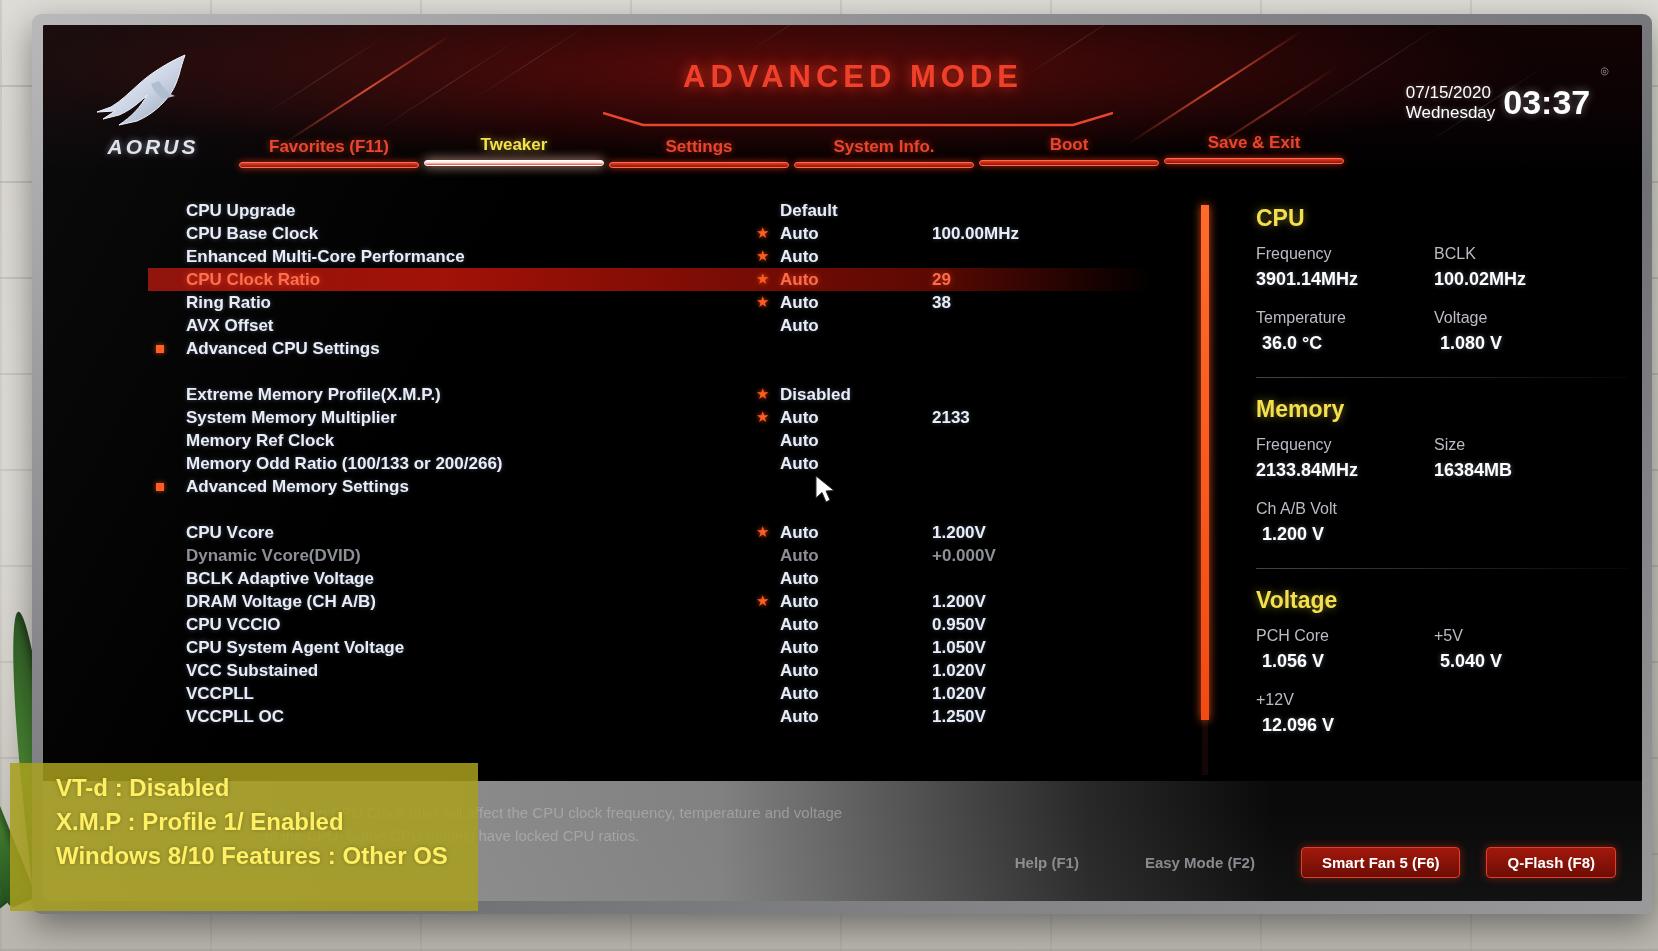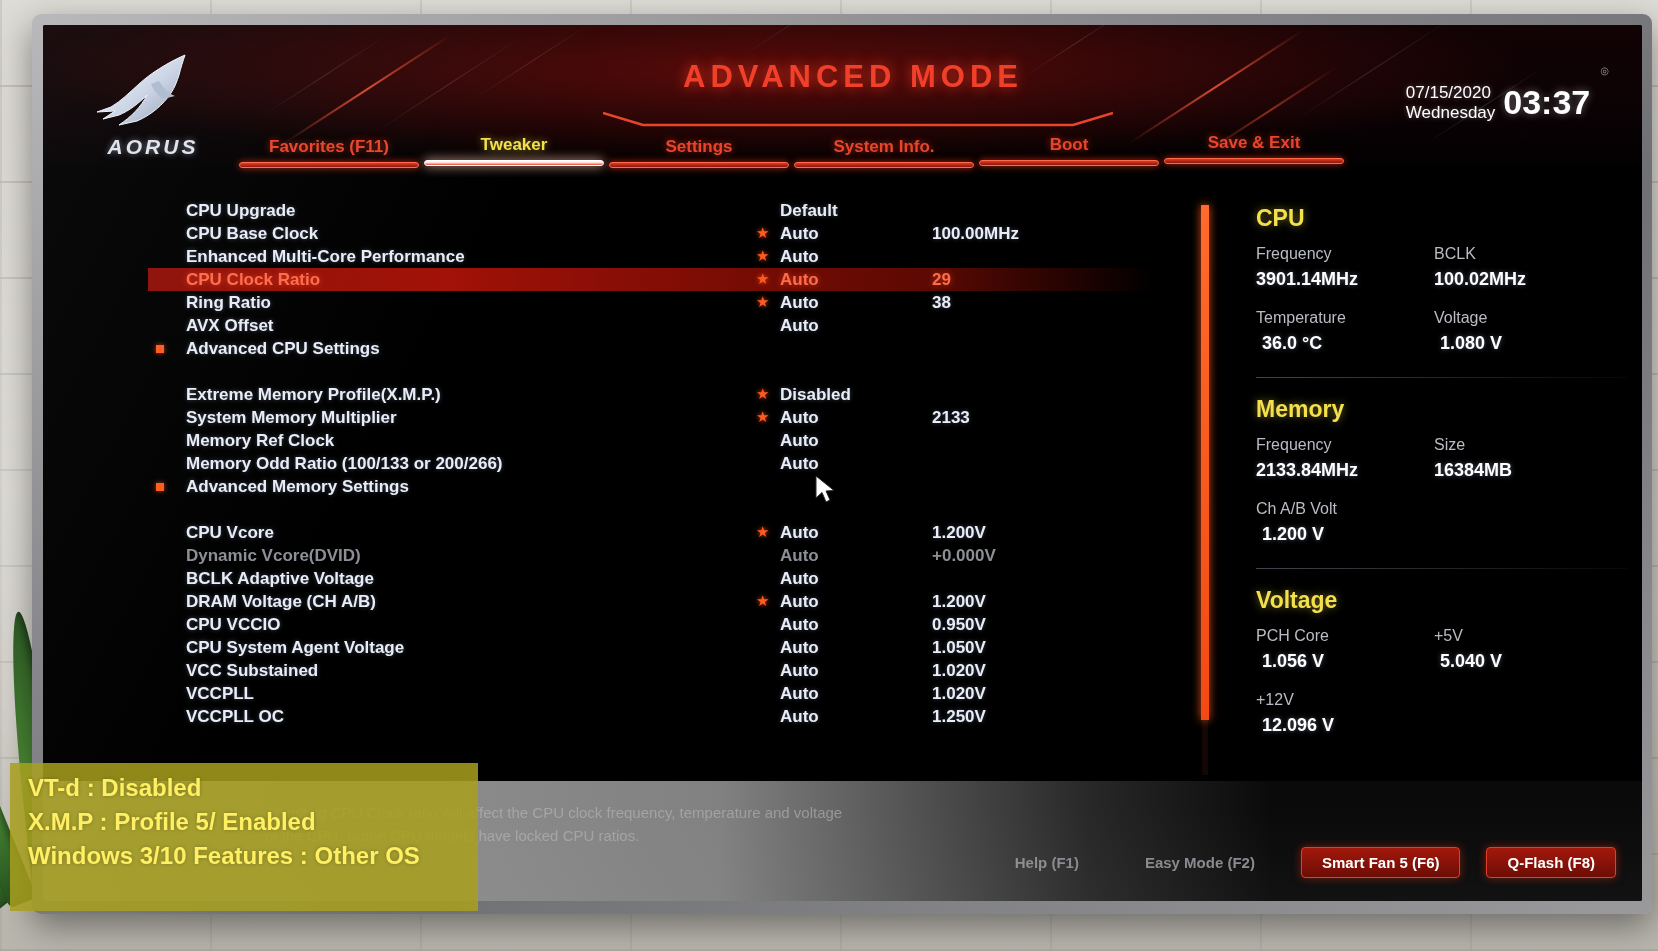"VT-d : Disabled" .osd-line { margin-left: none -> 28px }
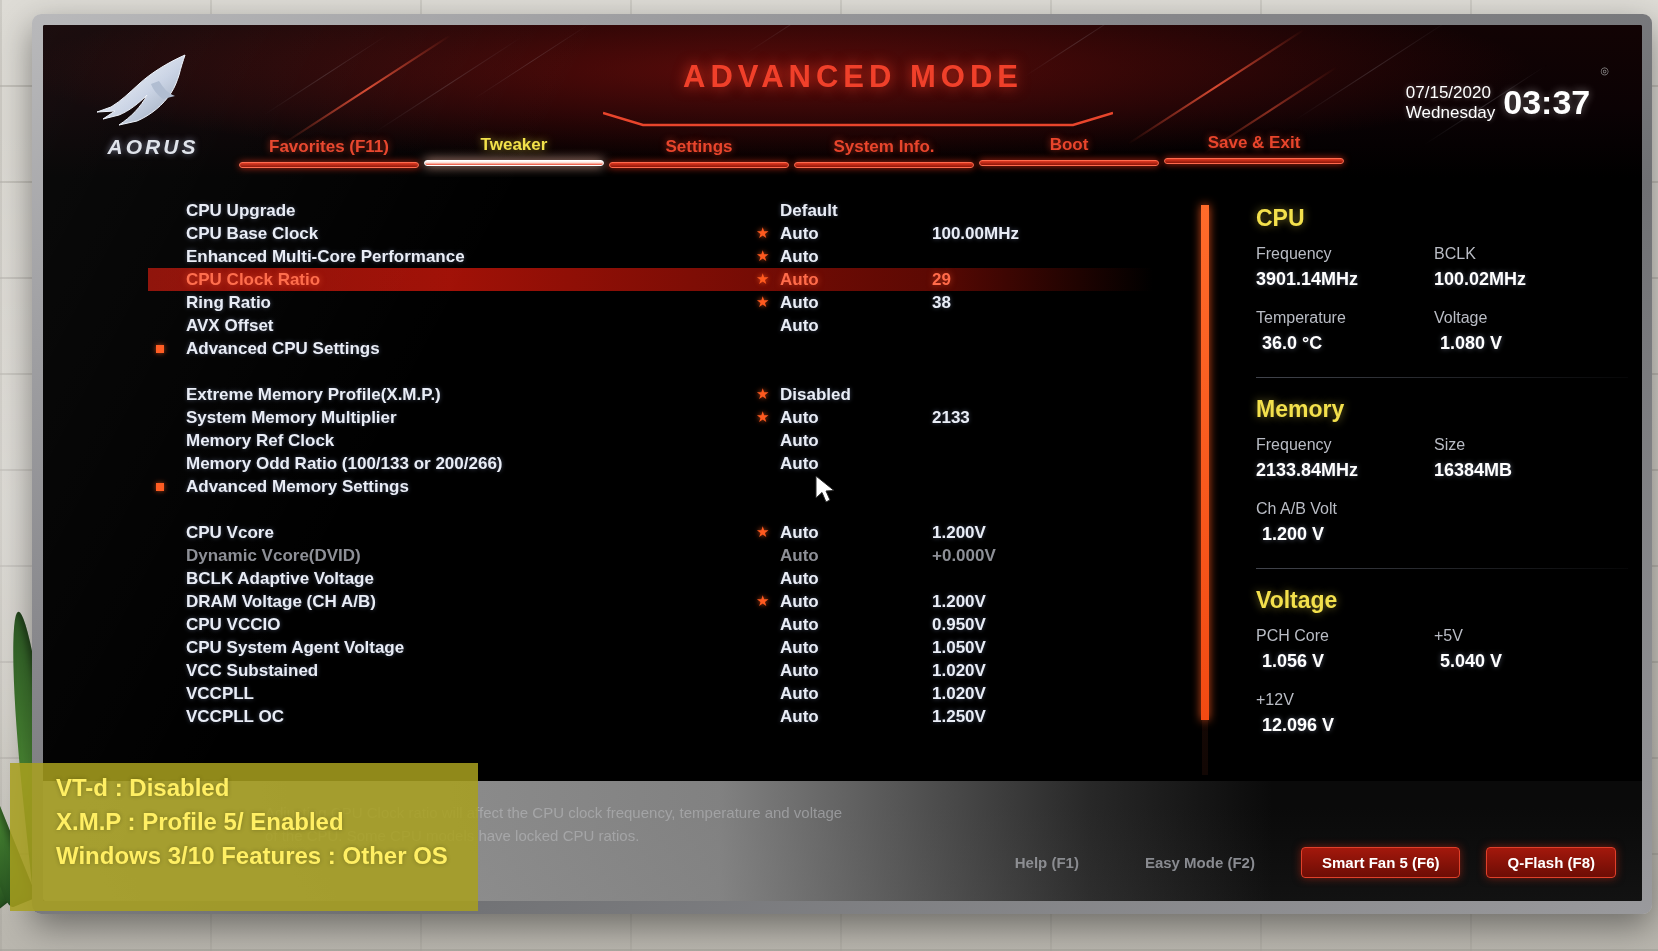"X.M.P : Profile 5/ Enabled" div.osd-line { text: 5/ -> 1/ }
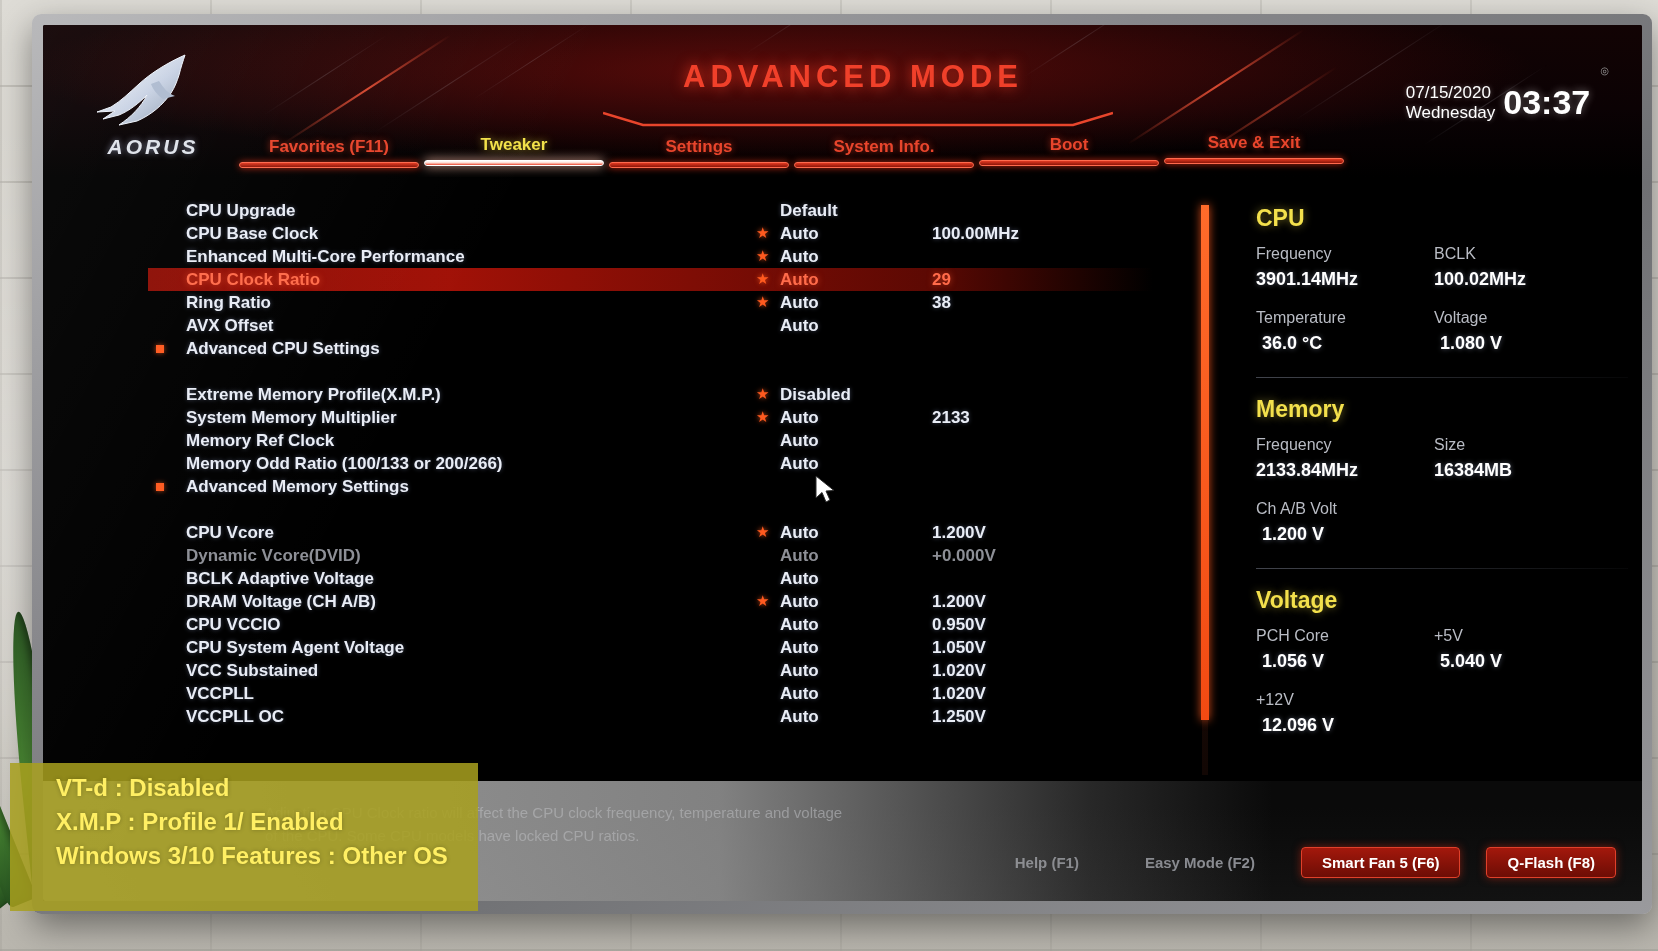"Windows 3/10 Features : Other" div.osd-line { text: 3/10 -> 8/10 }
